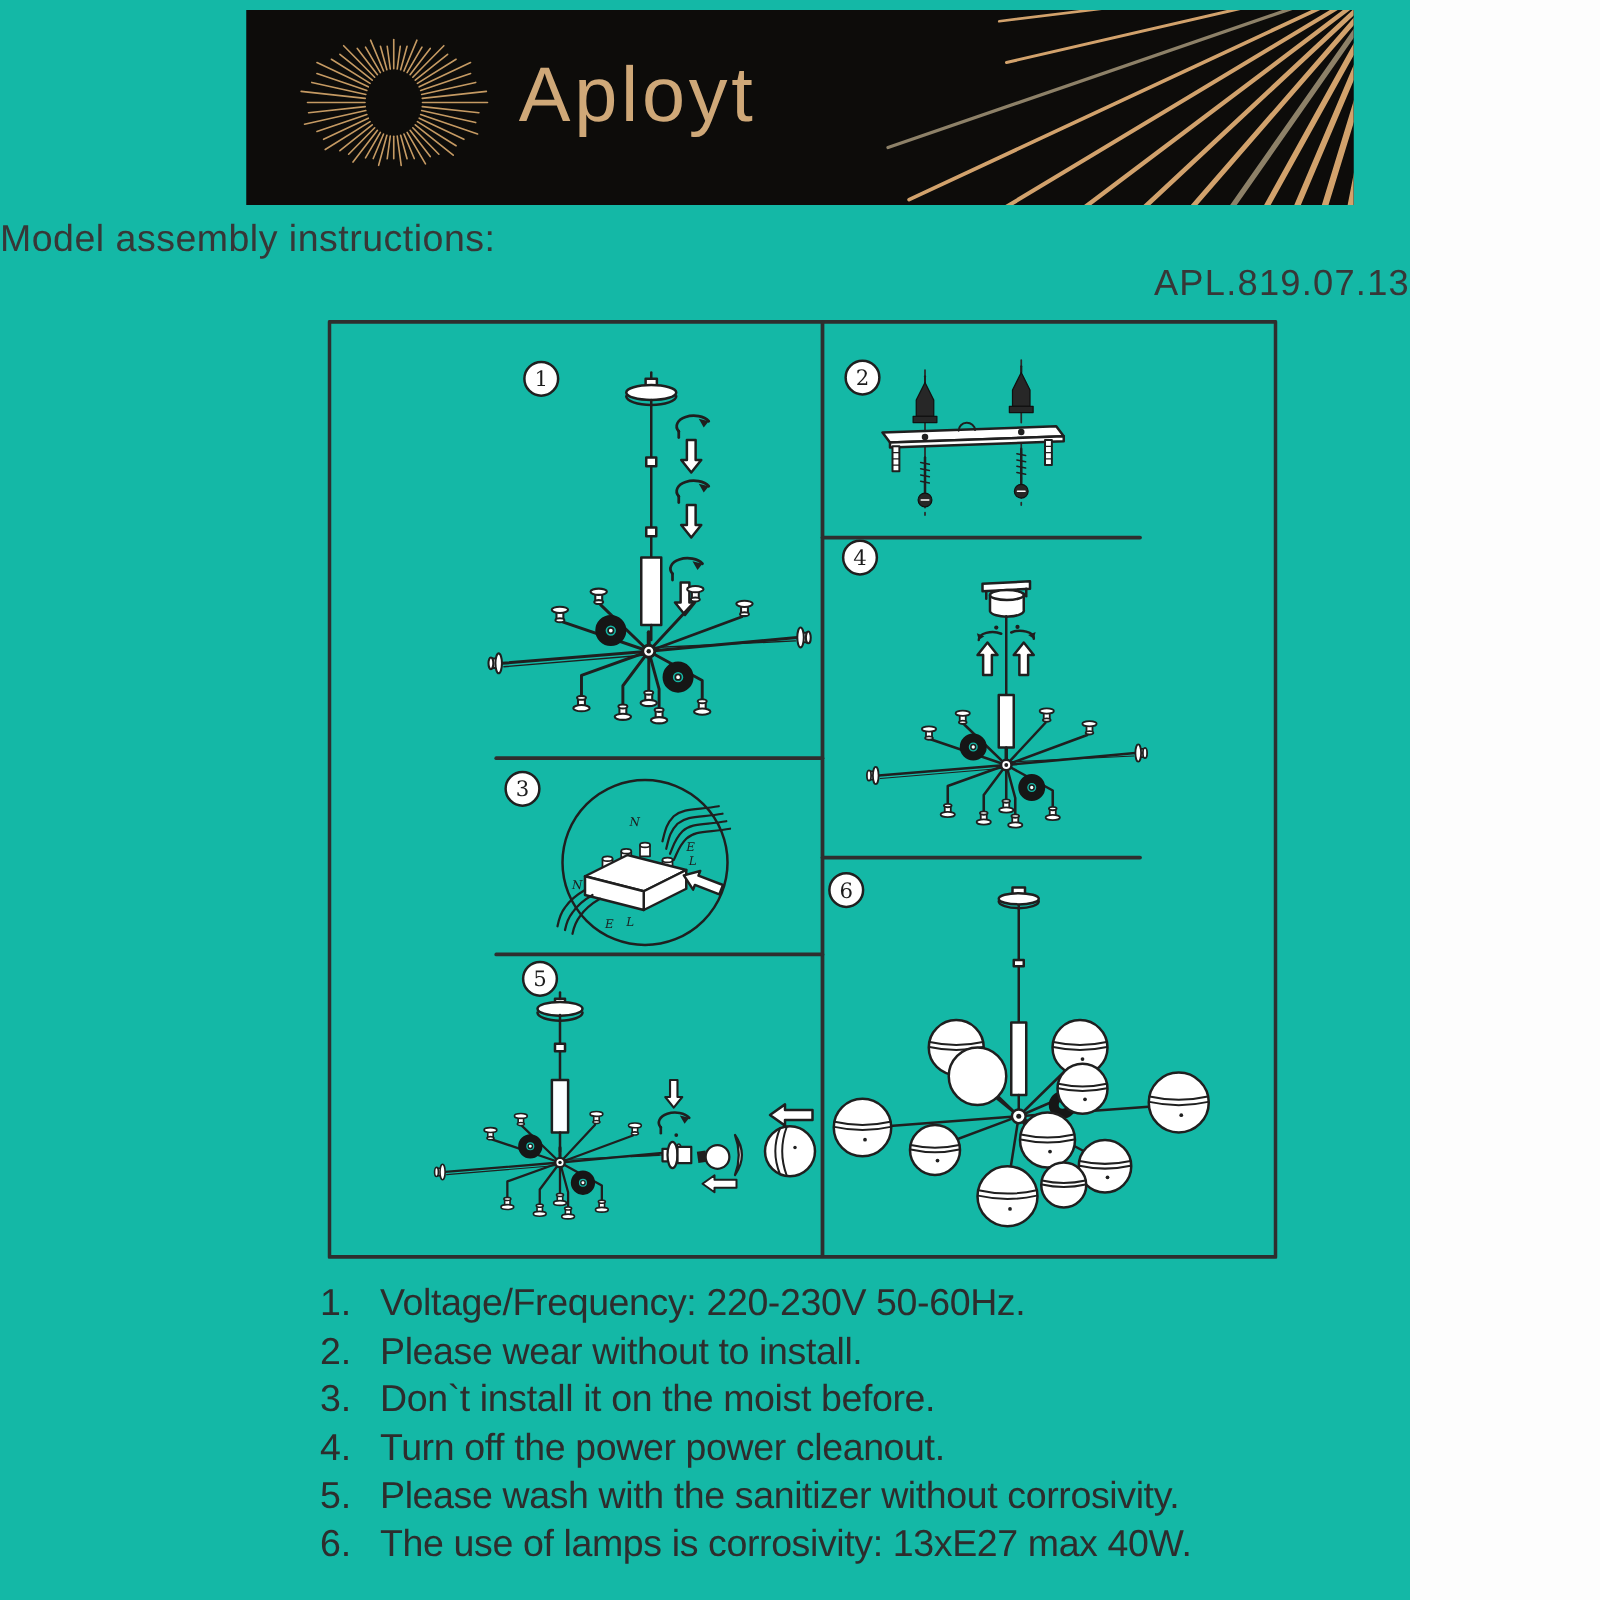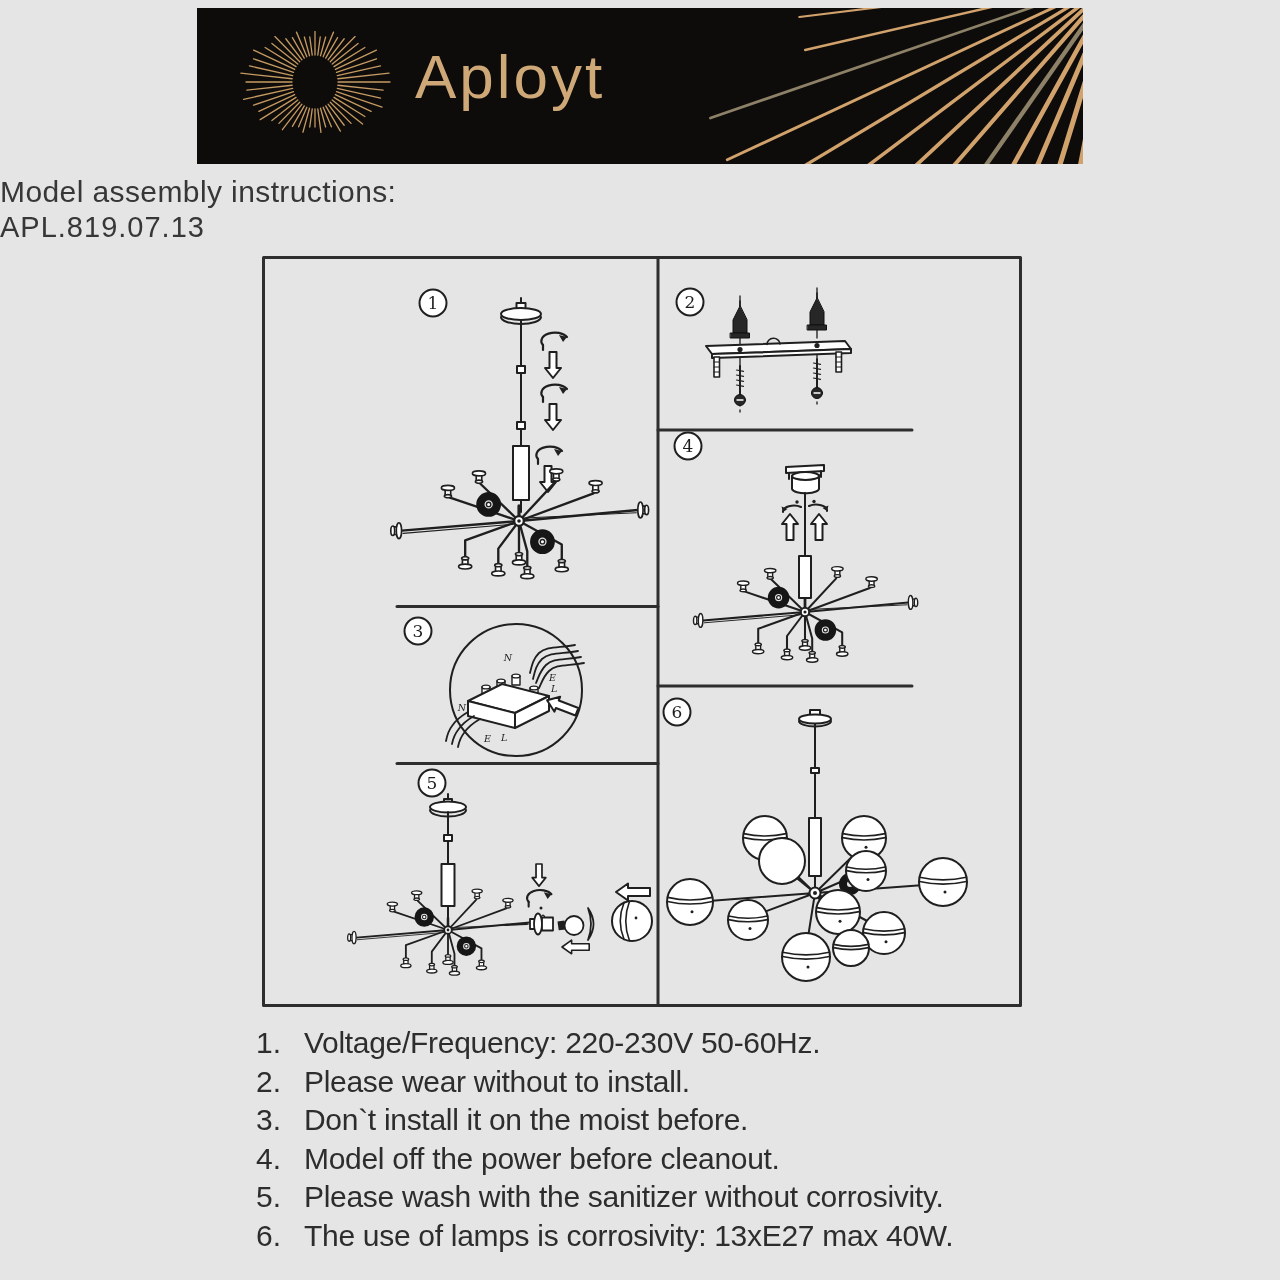"Aployt" .page { background: #e5e5e5 -> #14b8a6; width: 1280px -> 1128px }
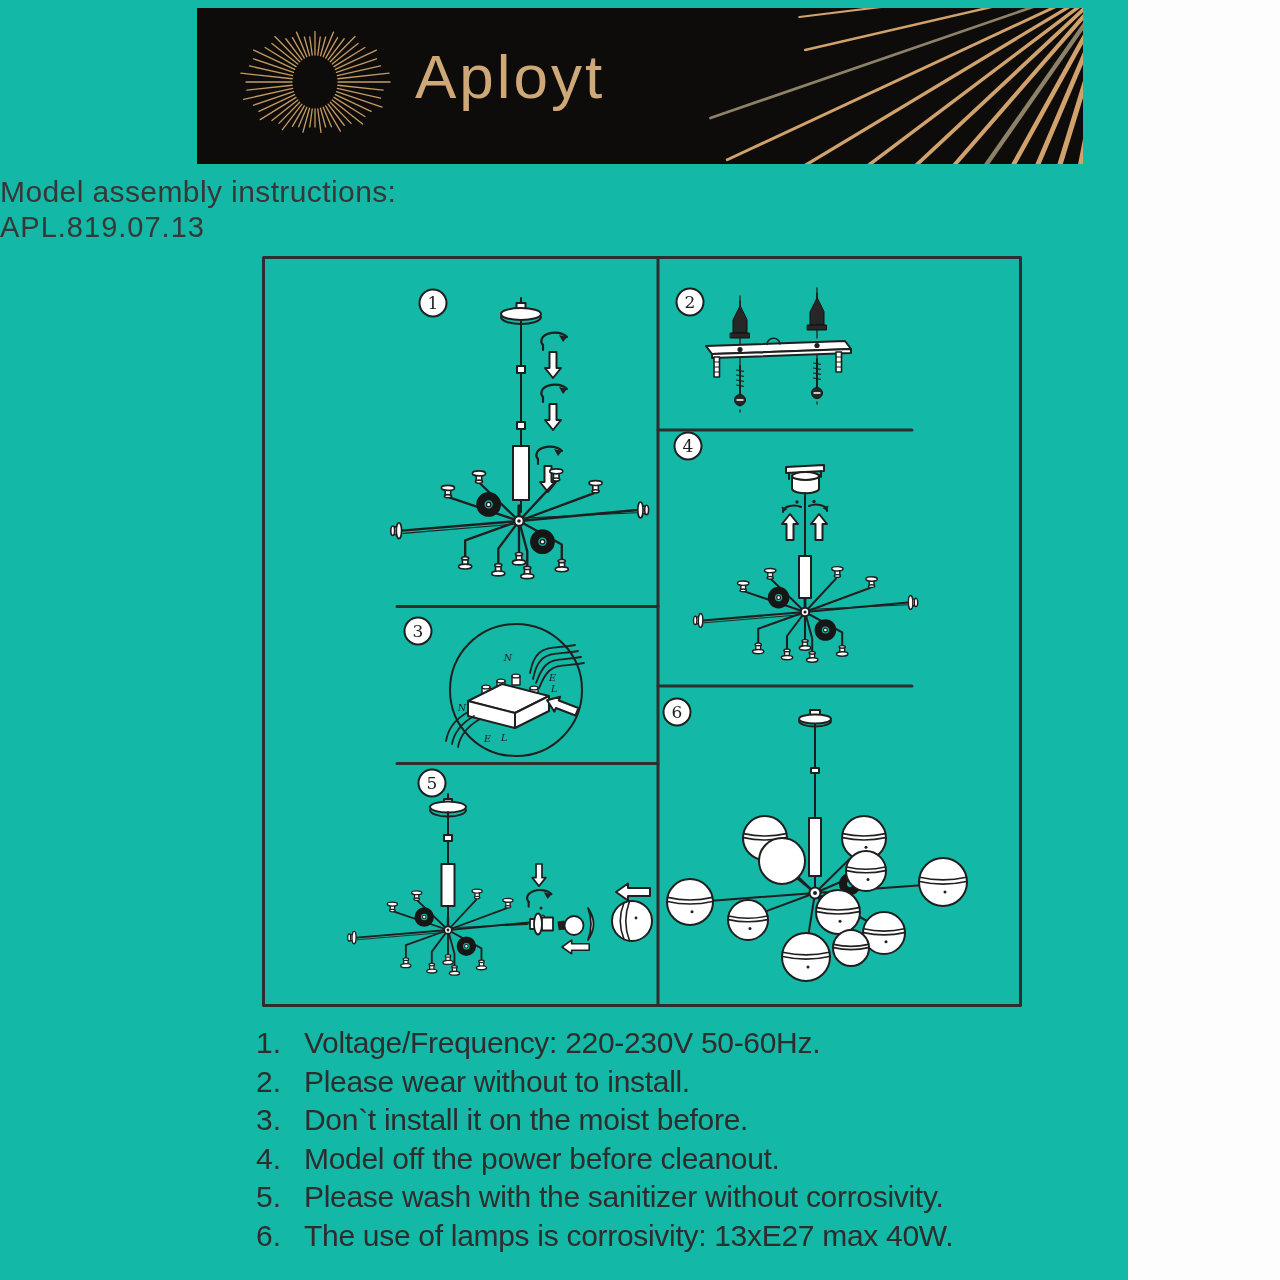"APL.819.07.13" .title2 { text-align: left -> right }
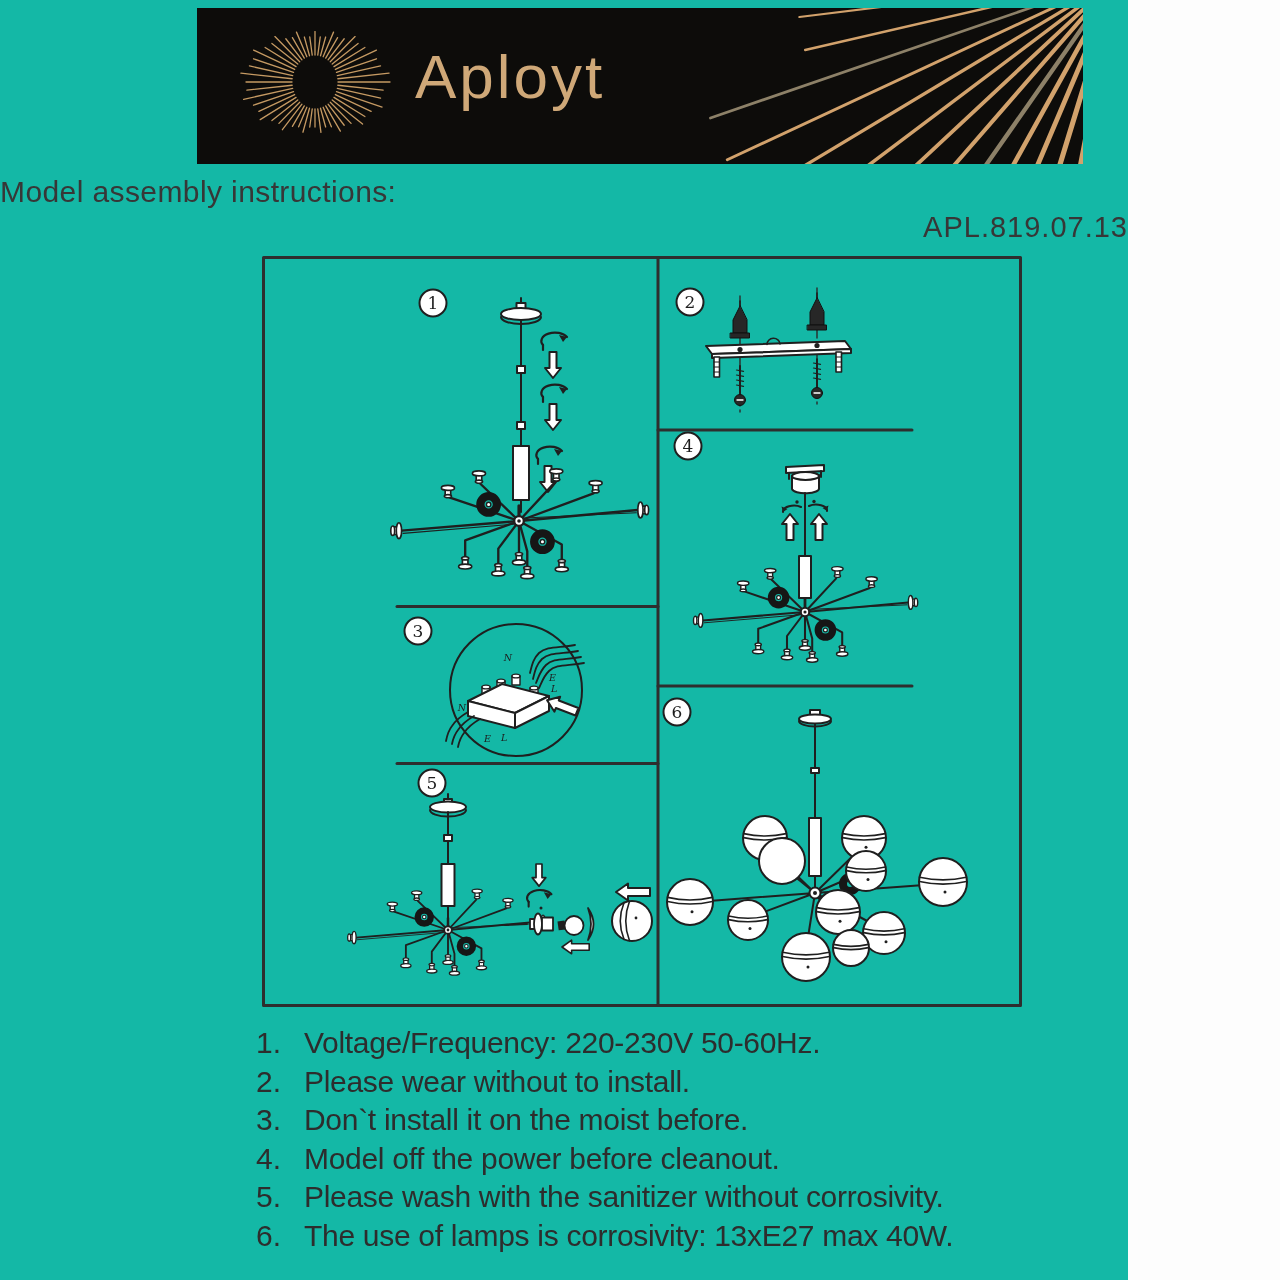"Model off the power before" span.itxt { text: Model off the power before -> Turn off the power power }
